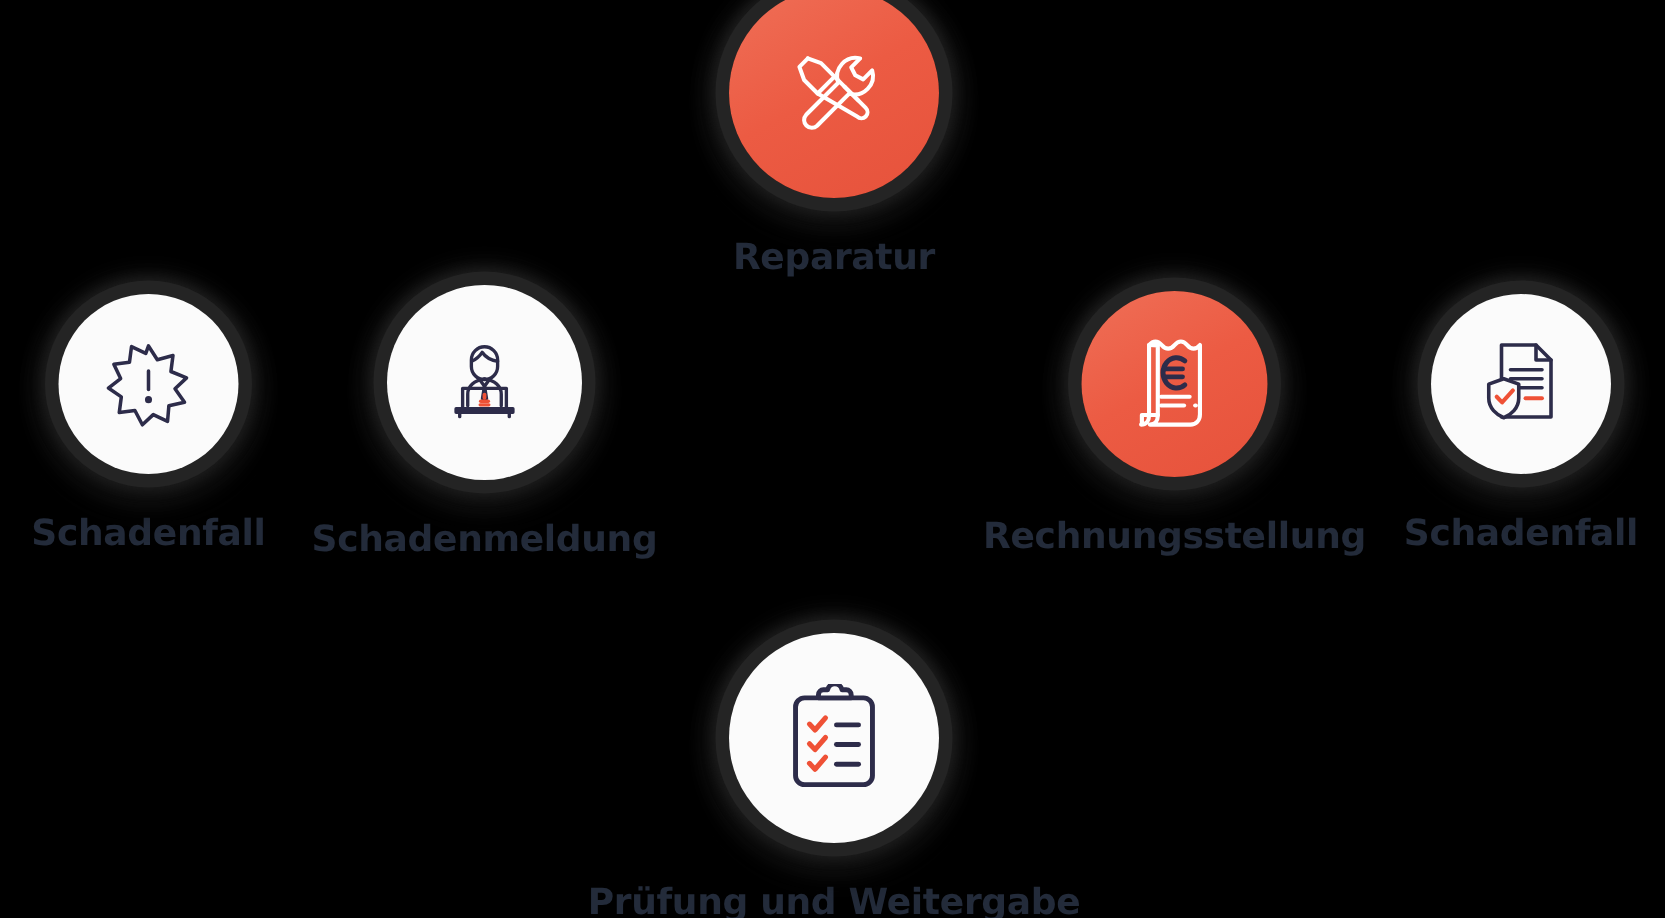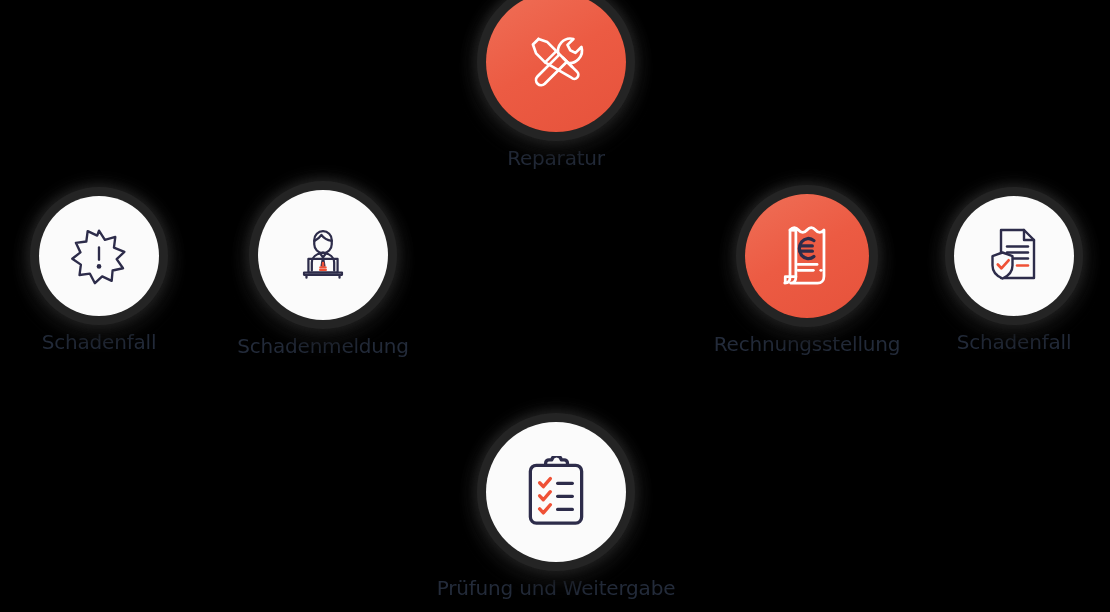"Reparatur" .node-label { font-size: 20px -> 24px; font-weight: normal -> bold; margin-top: 14px -> 25px }
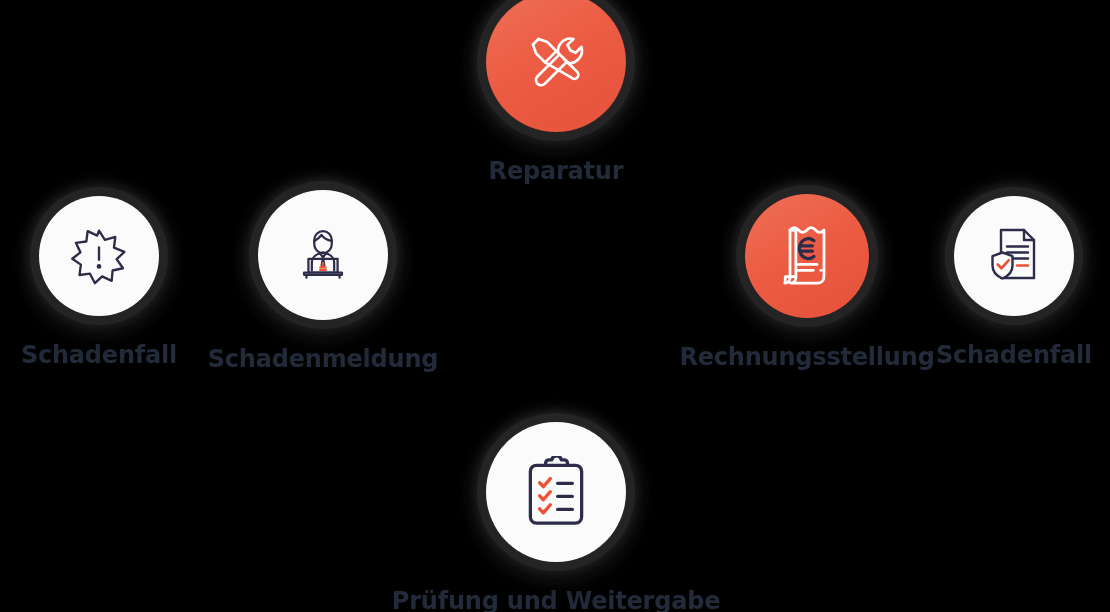"Rechnungsstellung" #node-rechnungsstellung { left: 687px -> 663px }
